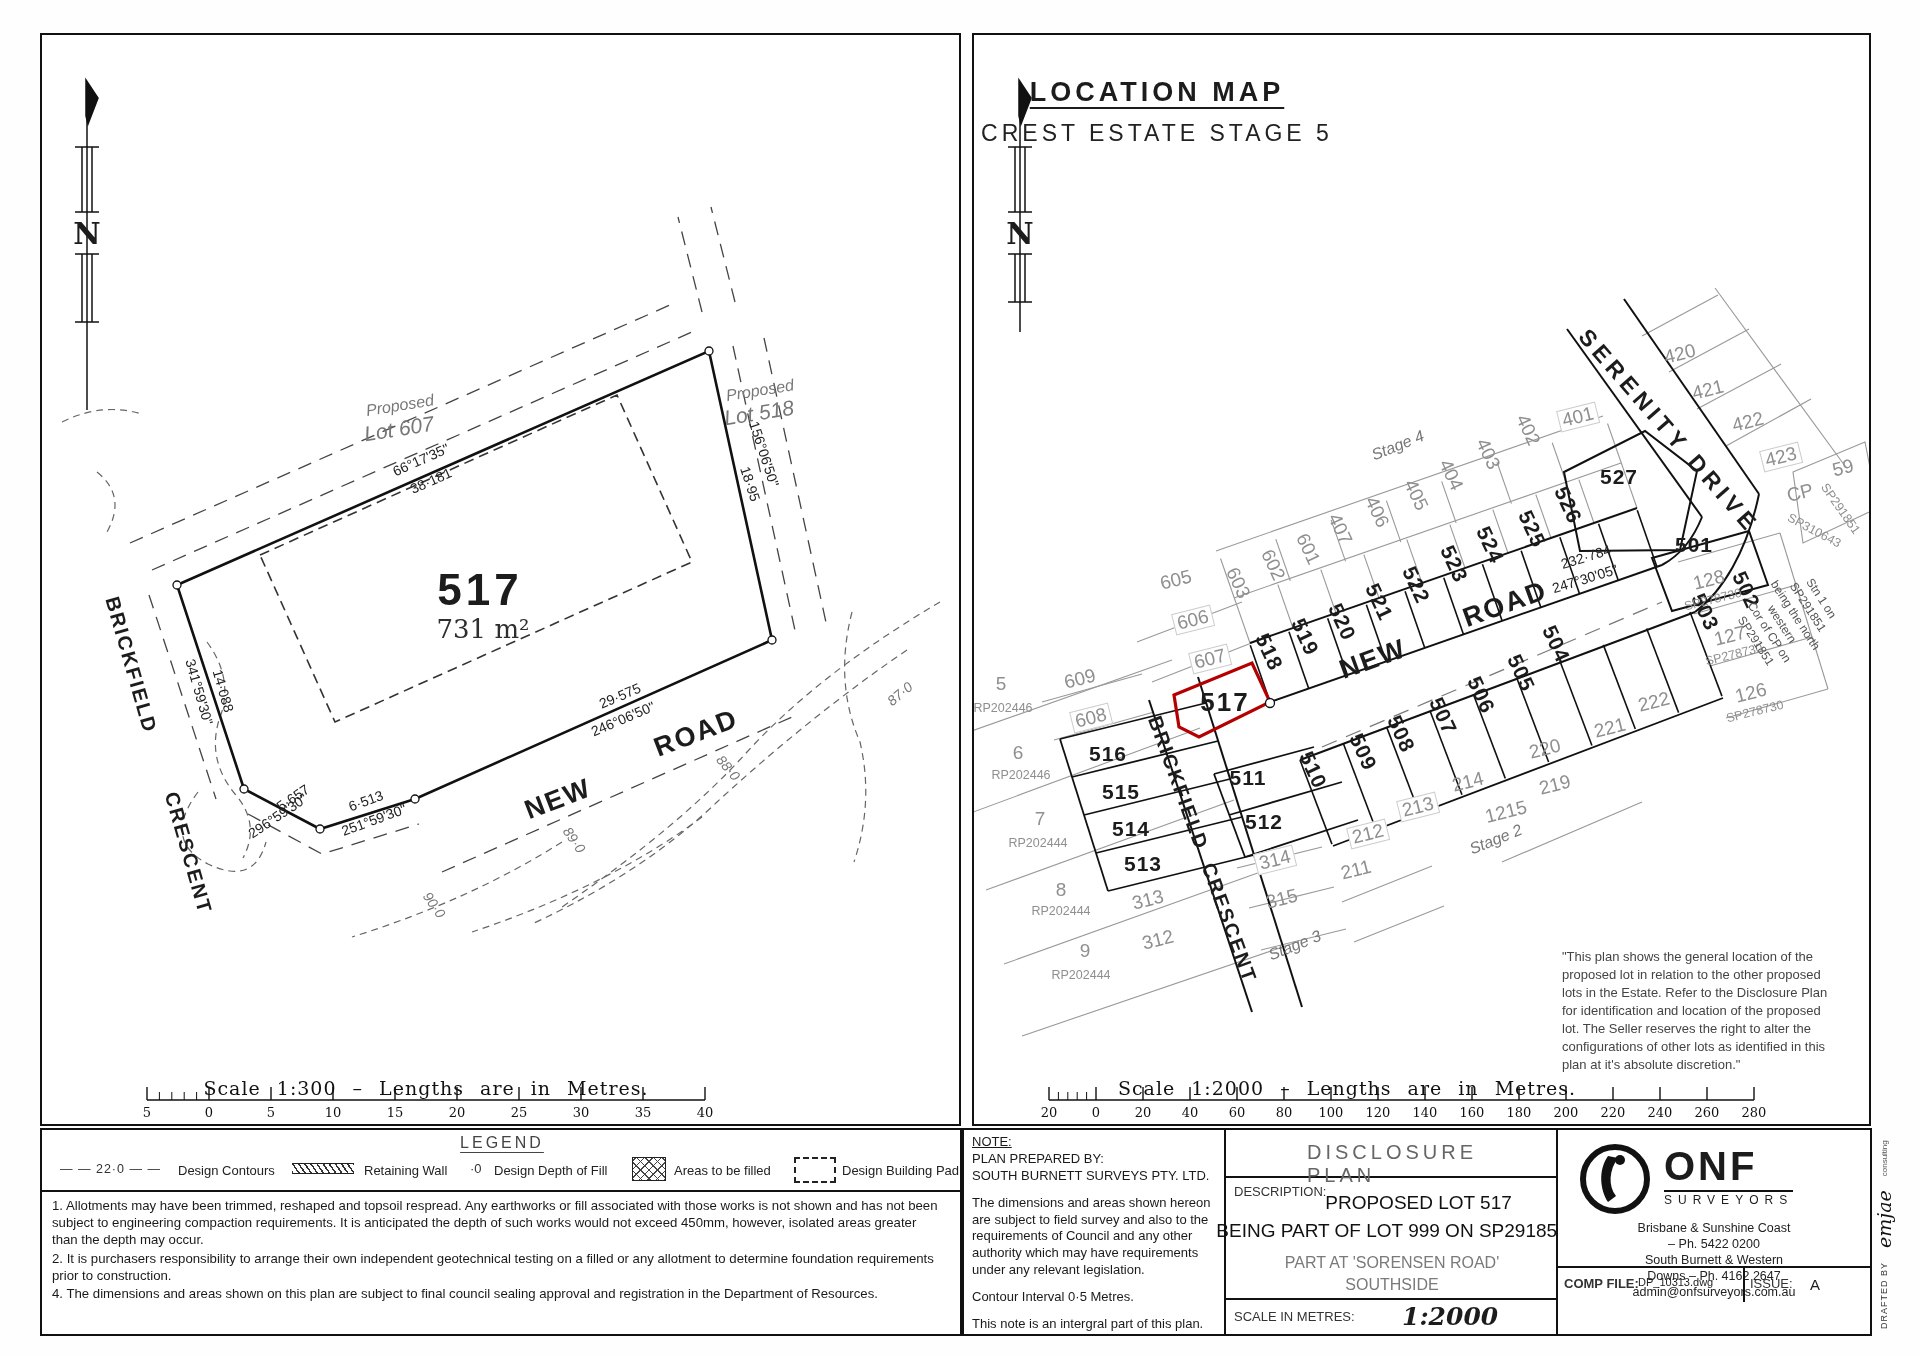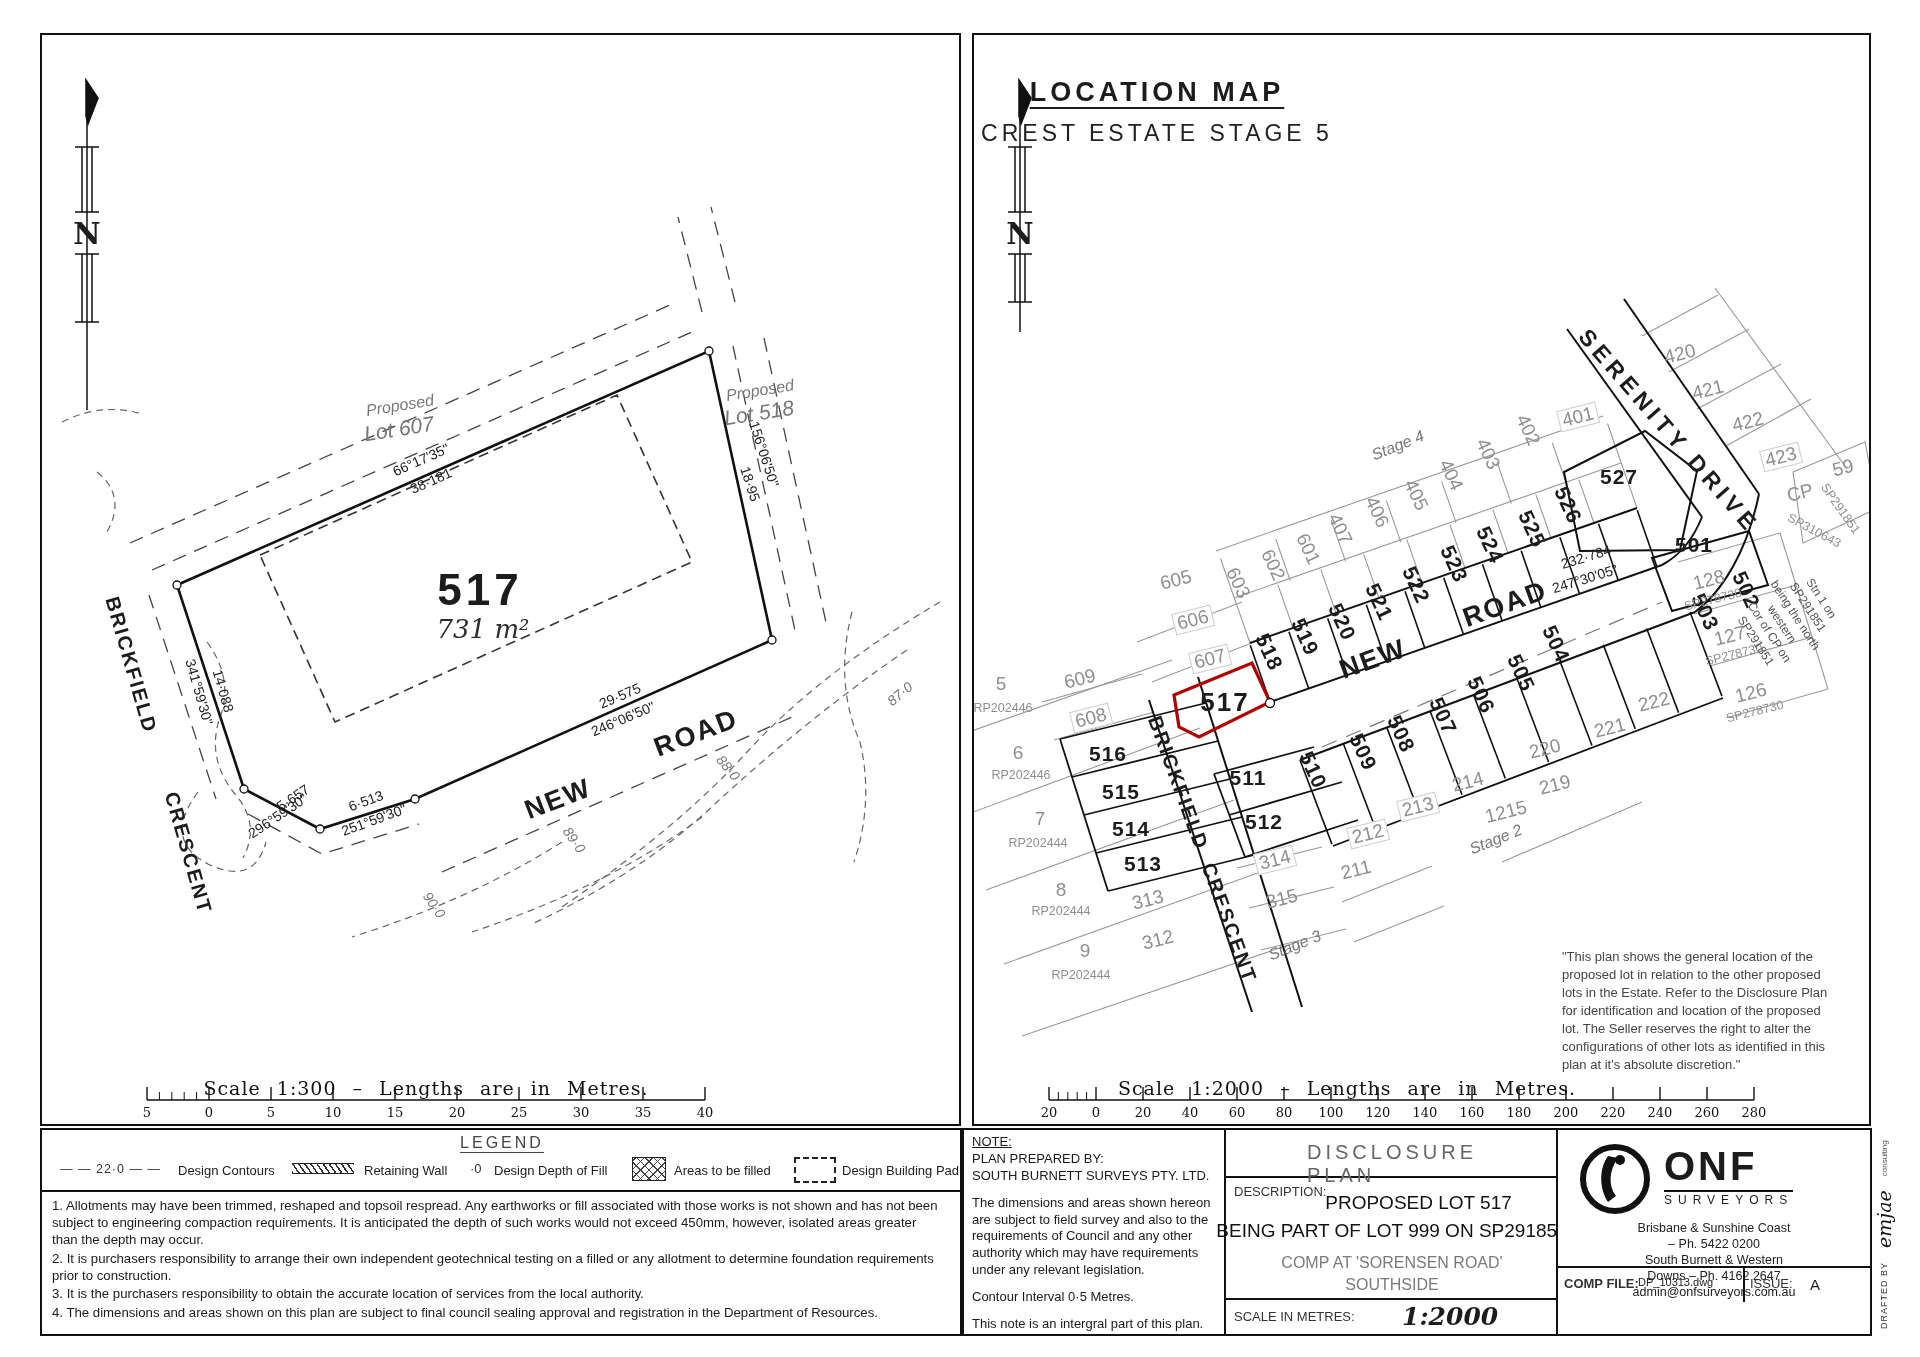"731 m²" .c-ar { font-style: italic -> none }
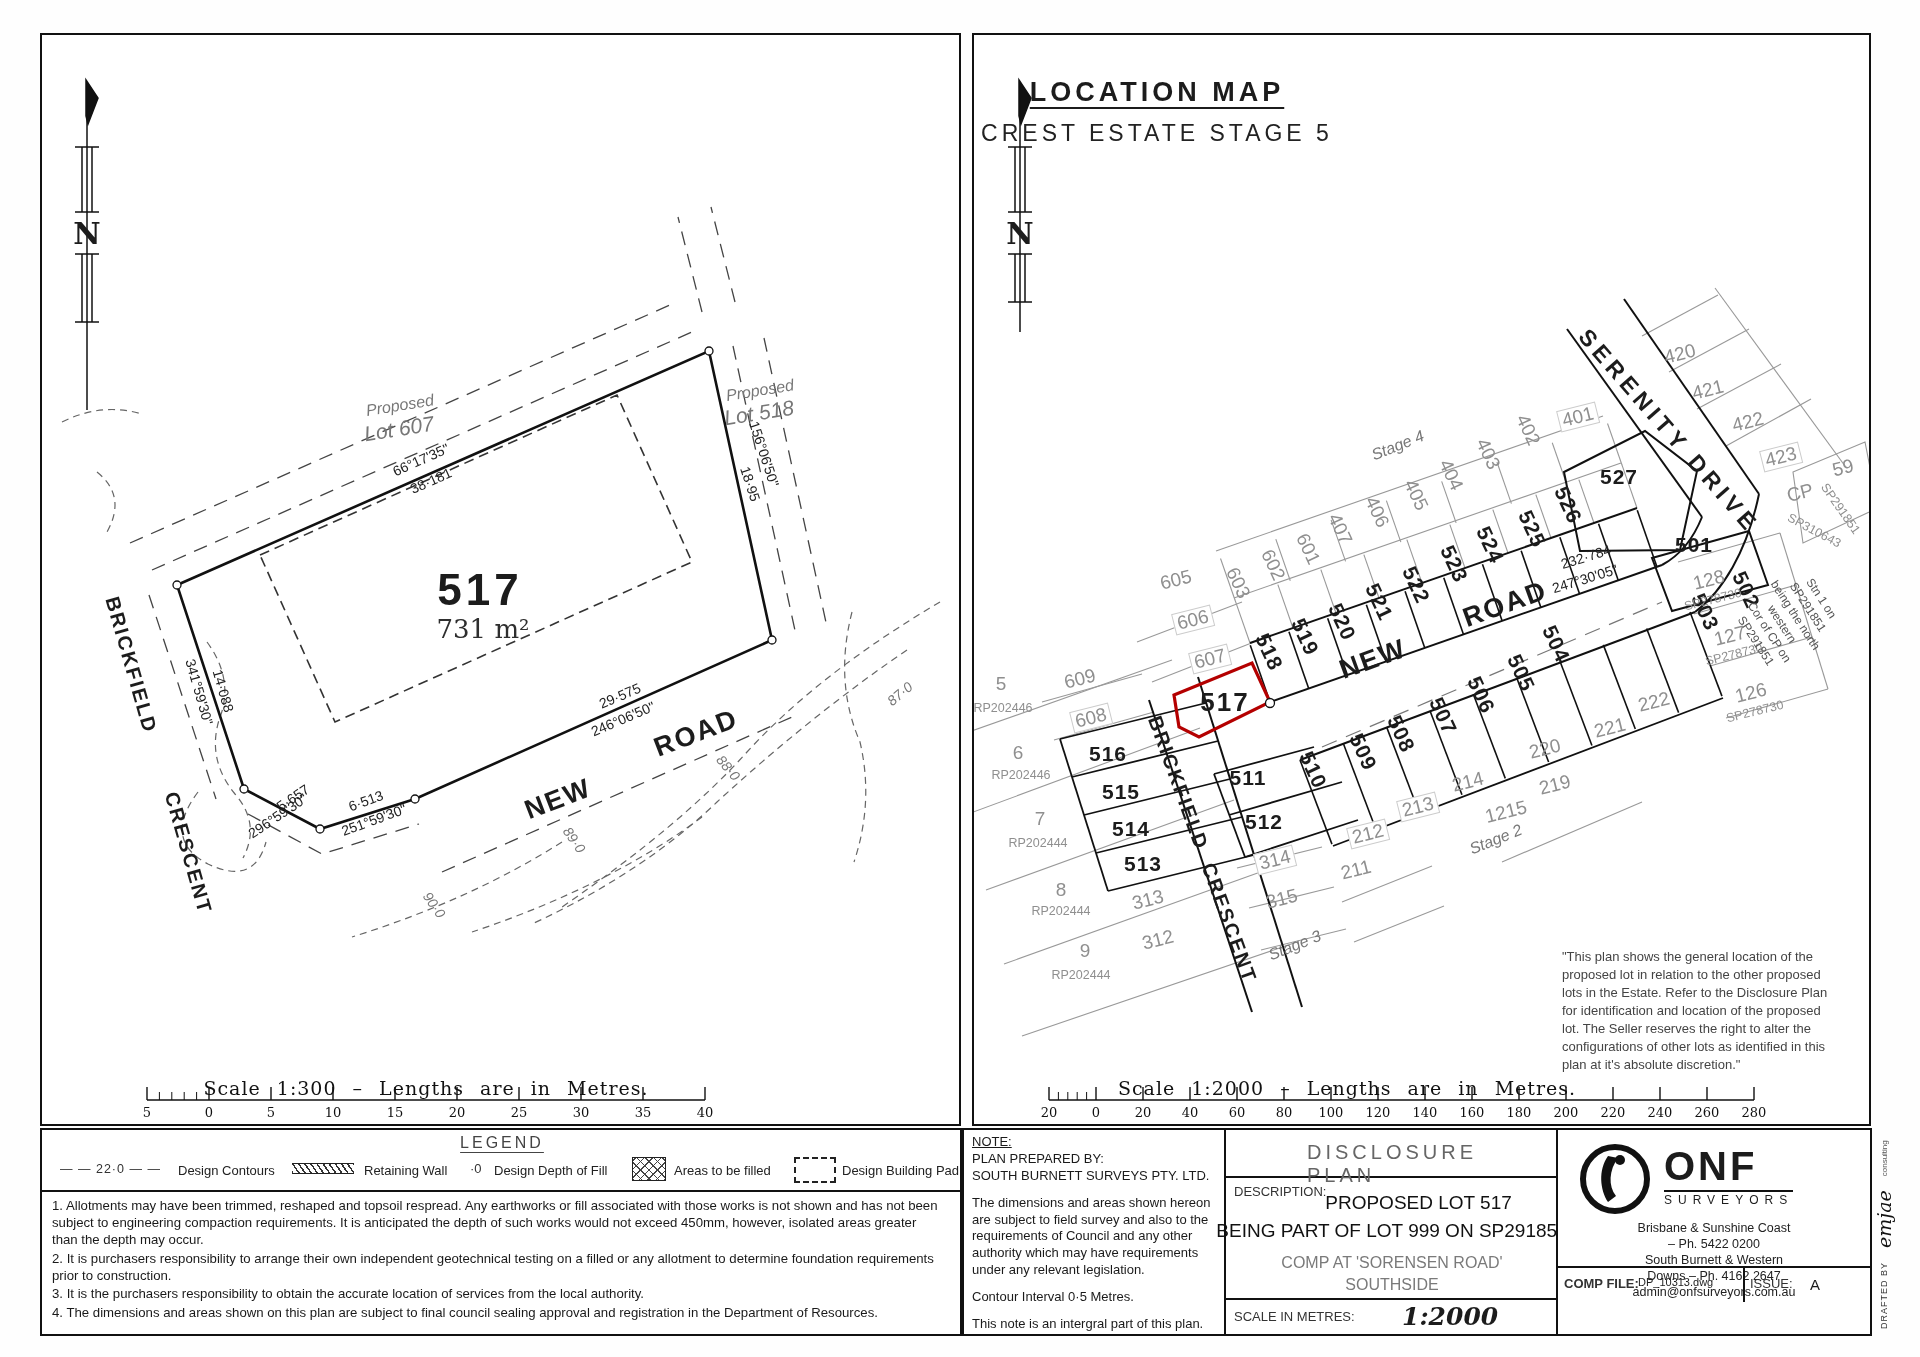"COMP AT 'SORENSEN ROAD'" div.dp-sub { text: COMP -> PART }
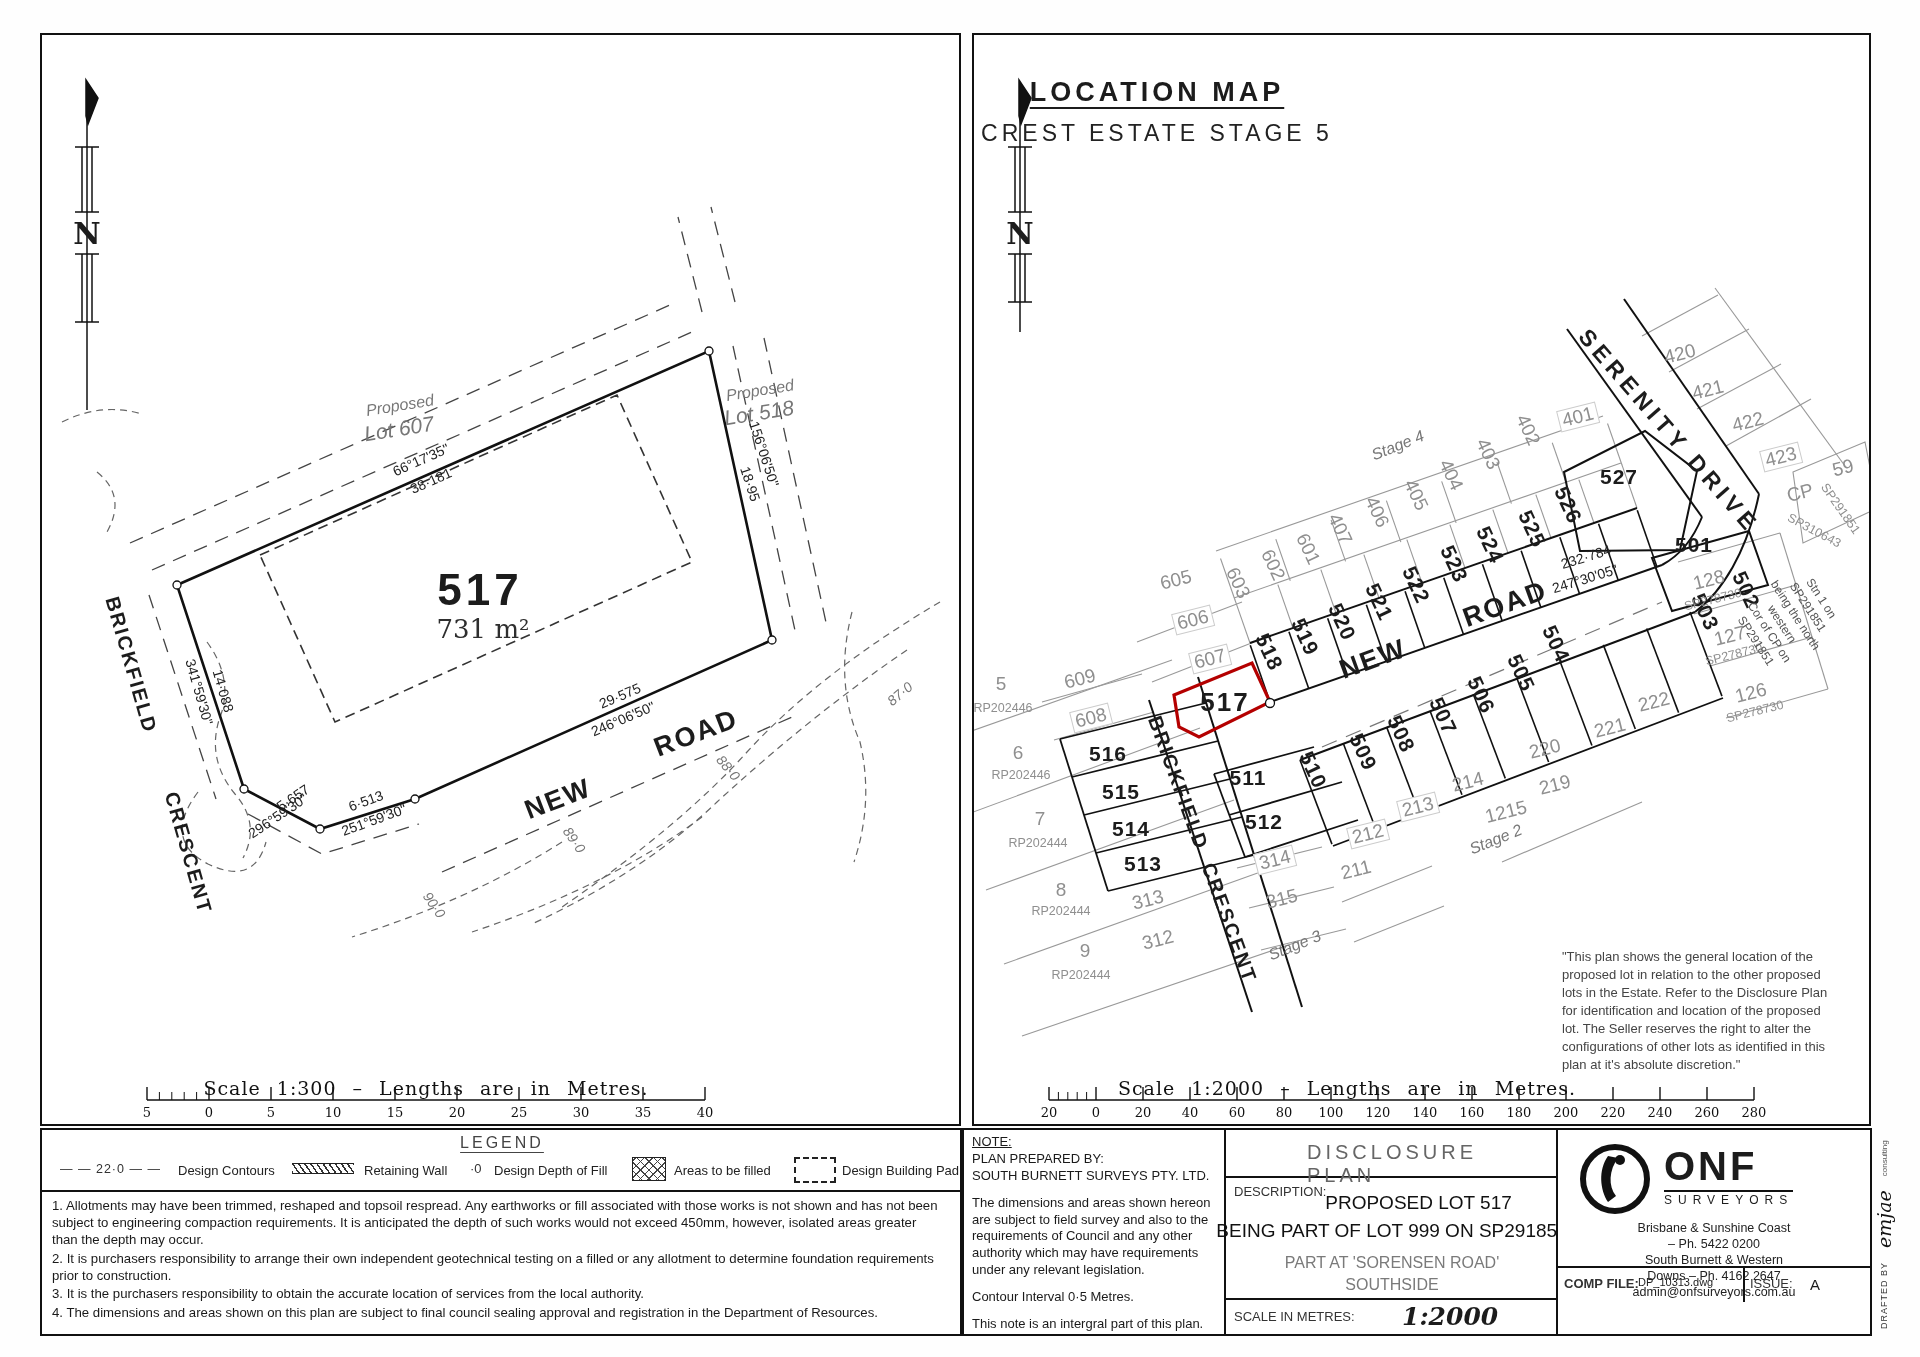"3. It is the purchasers" p { html: <p>3. It is the purchasers responsibility to obtain the accurate location of services from the local authority.</p> -> none }
